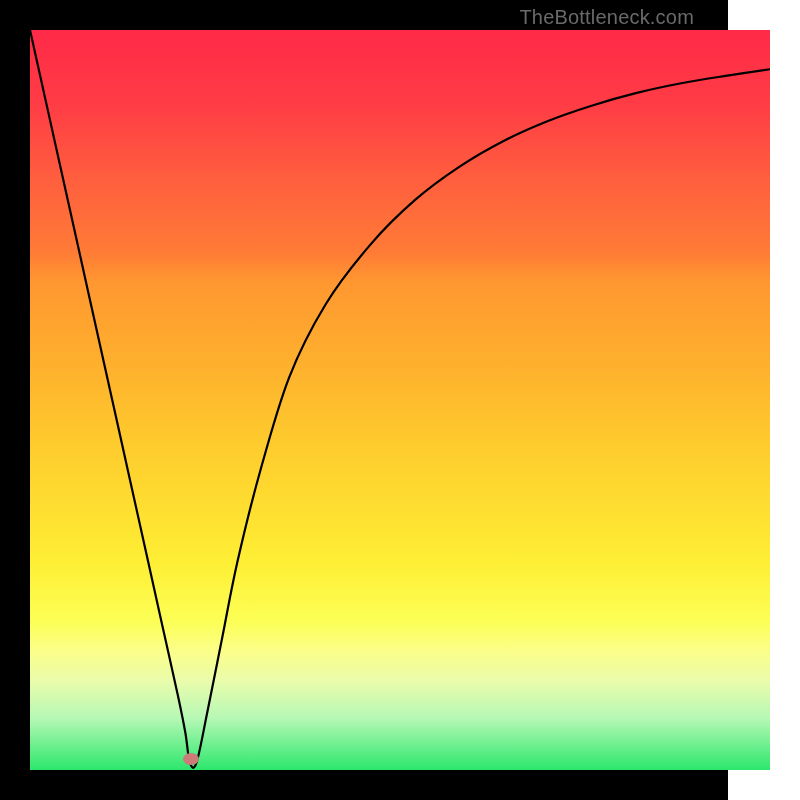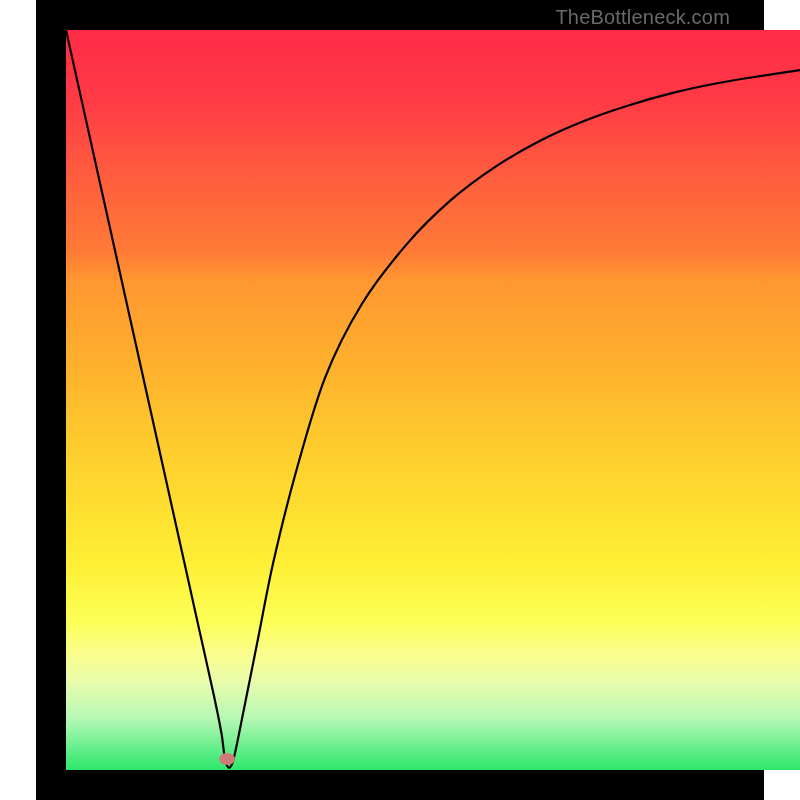"TheBottleneck.com" .chart-container { margin-left: 36px -> none }
